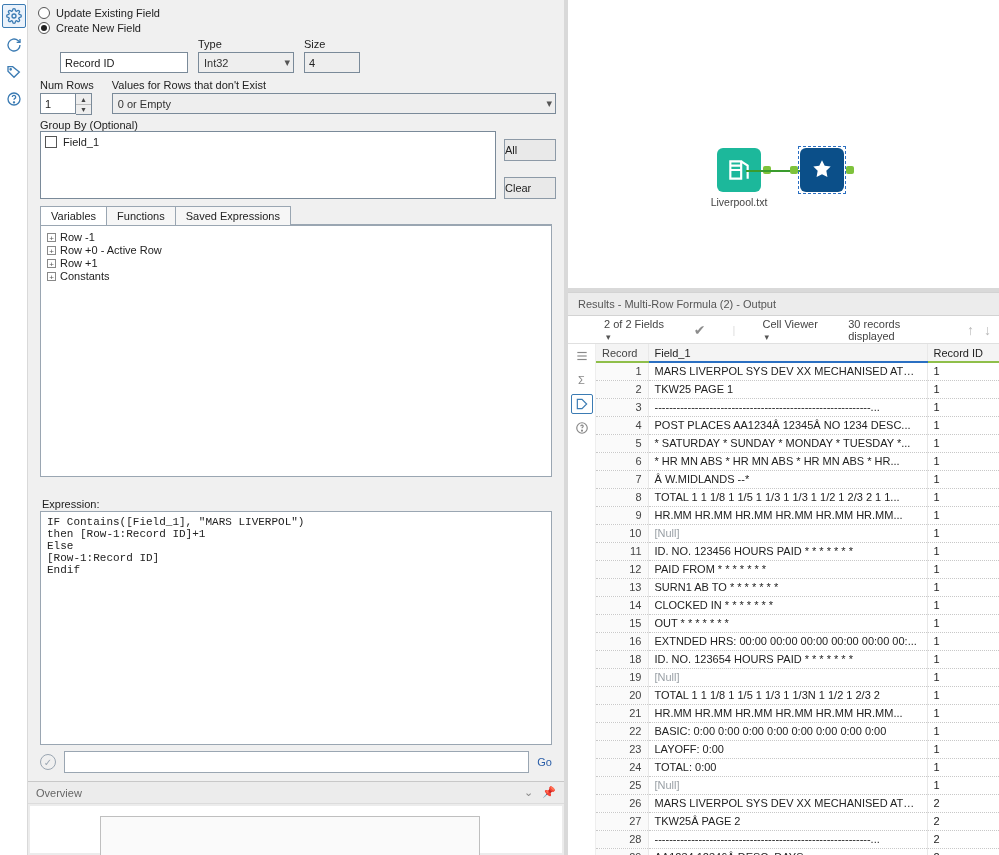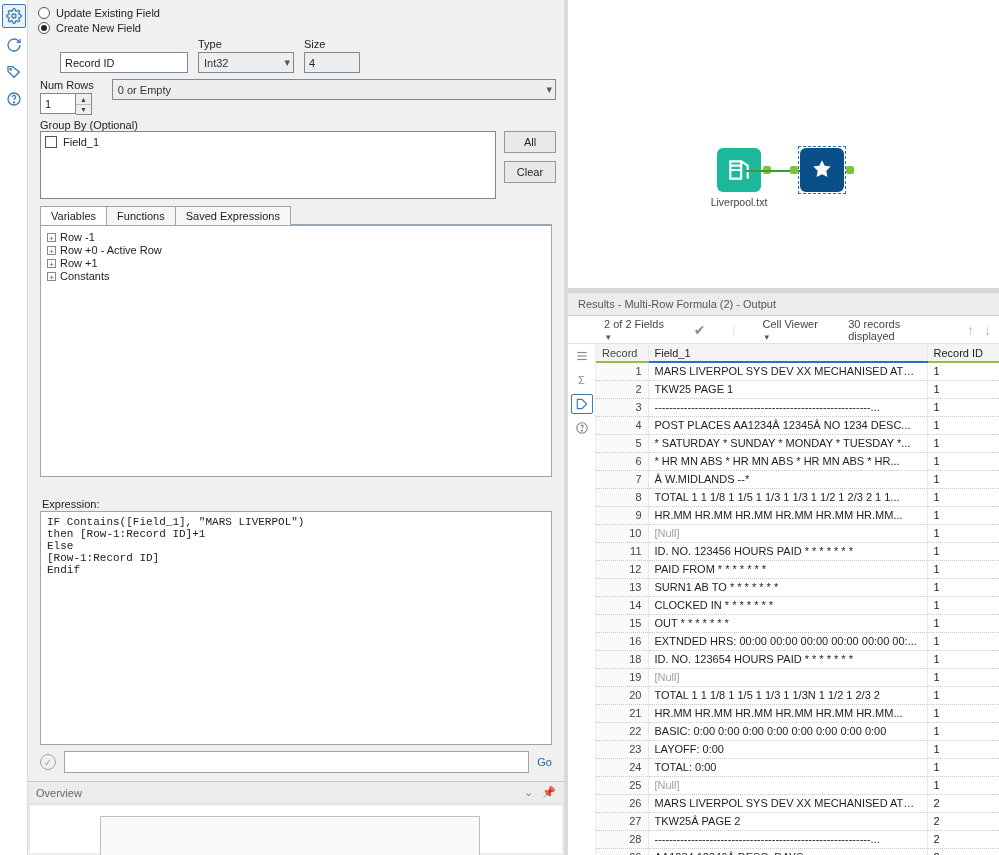"Values for Rows that don't" span.lbl { html: none -> <span>Values for Rows that don't Exist</span> }
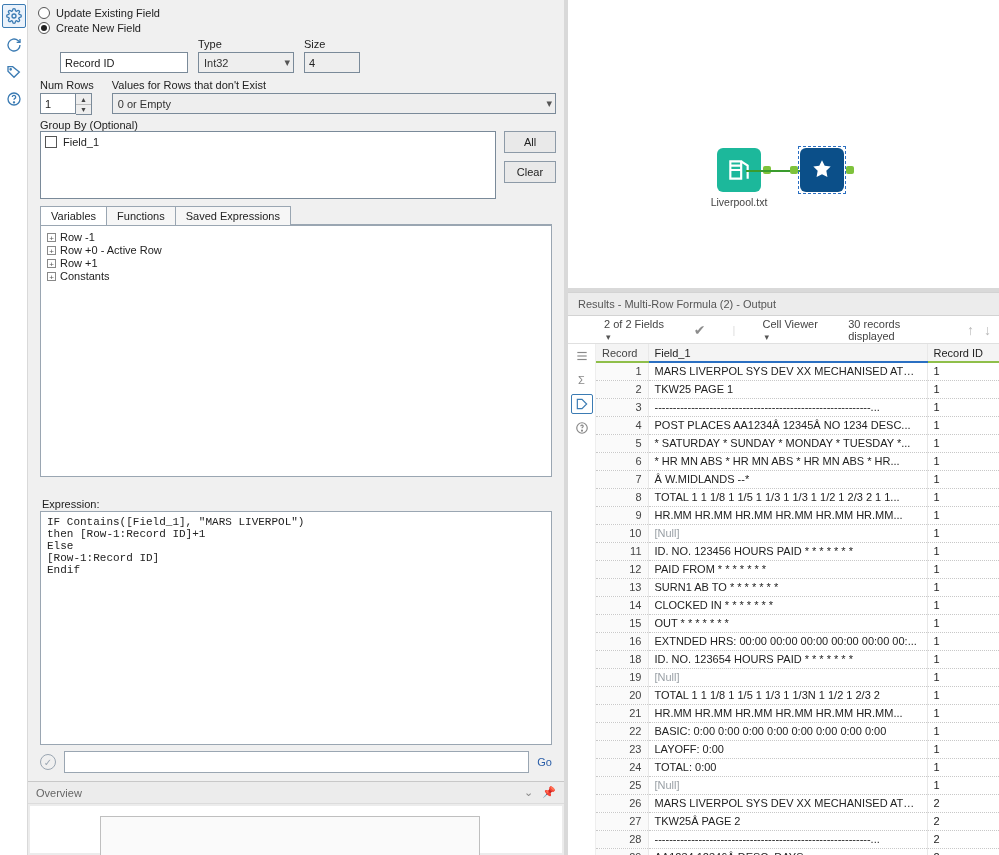"All" .winbtn { justify-content: center -> none; margin-top: none -> 8px }
